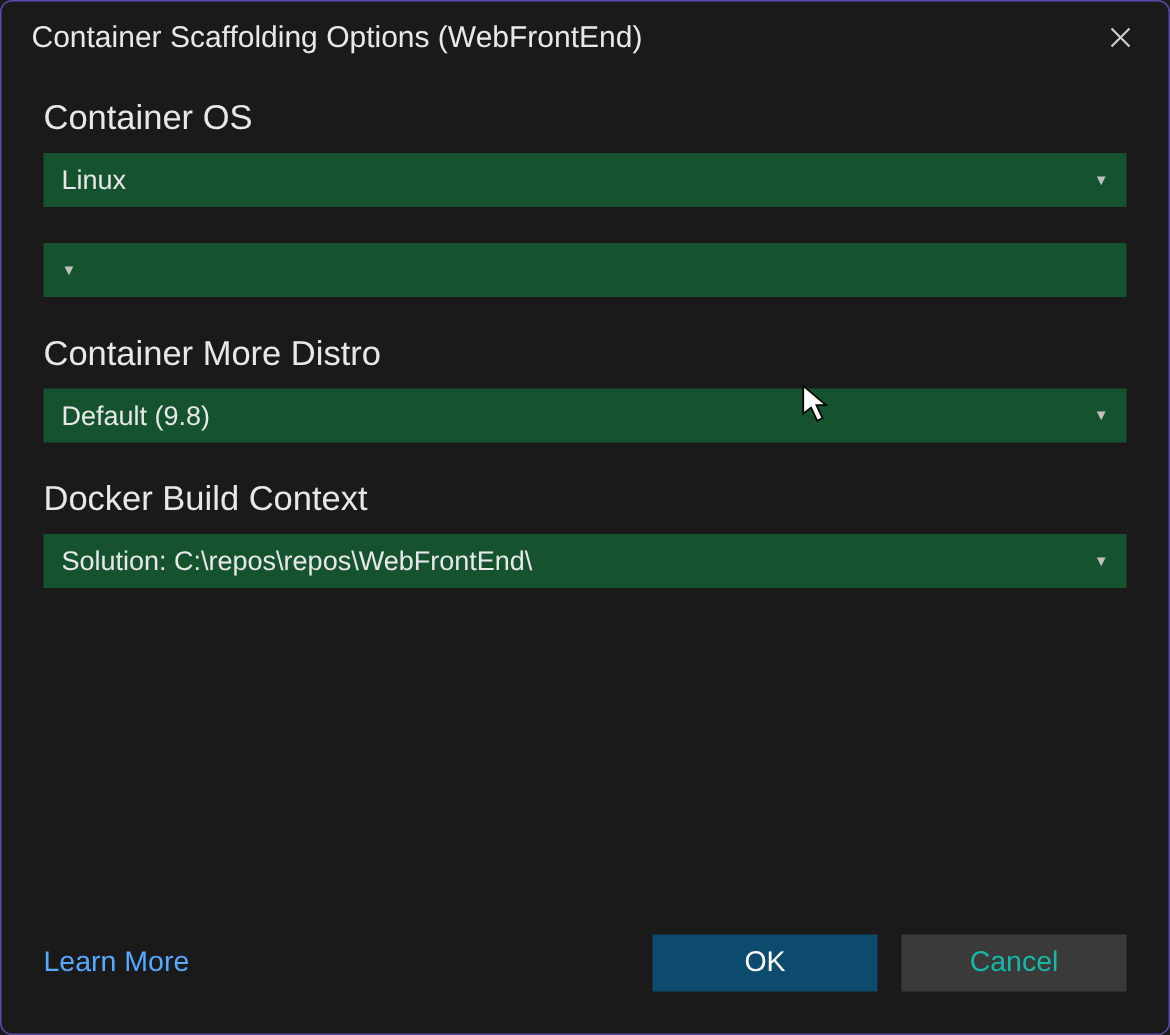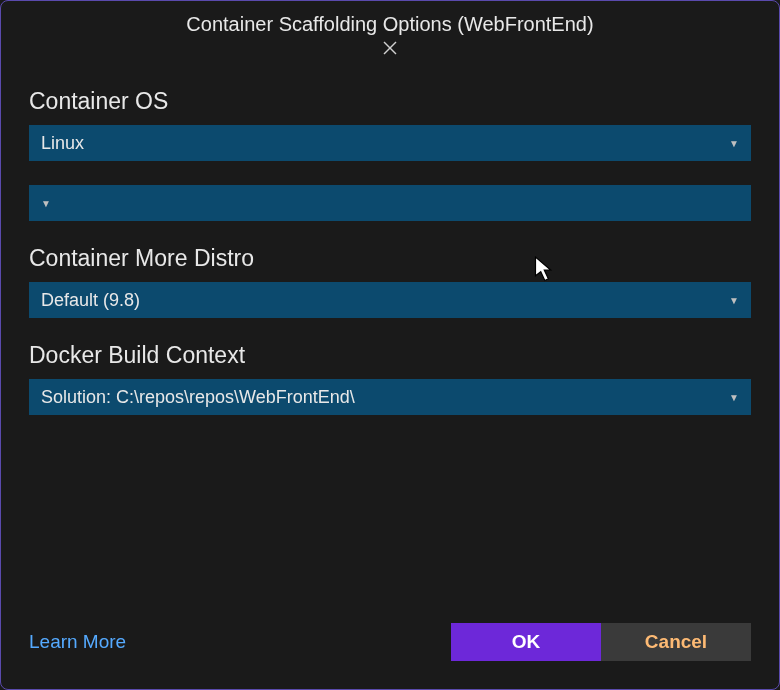"Container Scaffolding Options" .titlebar { flex-direction: column -> none }
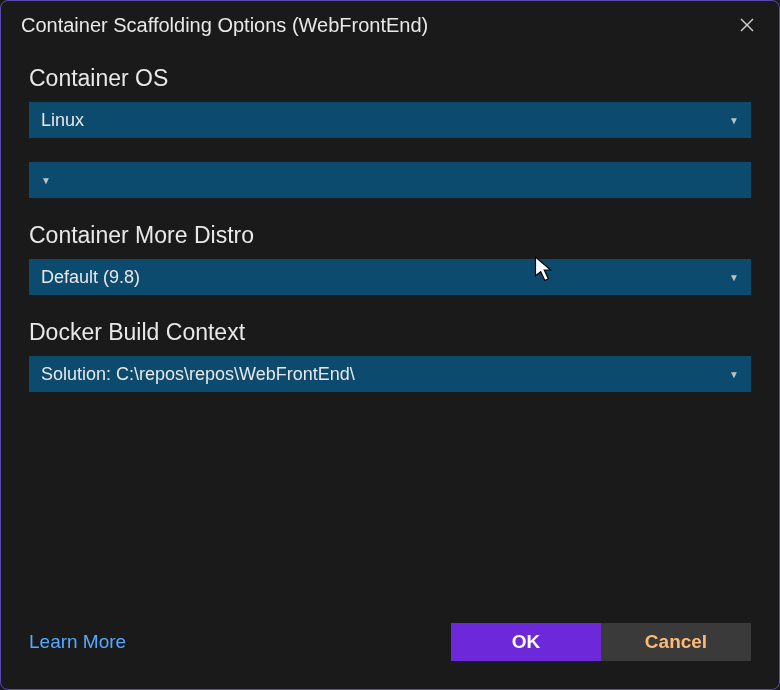"Linux" .dropdown { background: #0c4a6e -> #14532d }
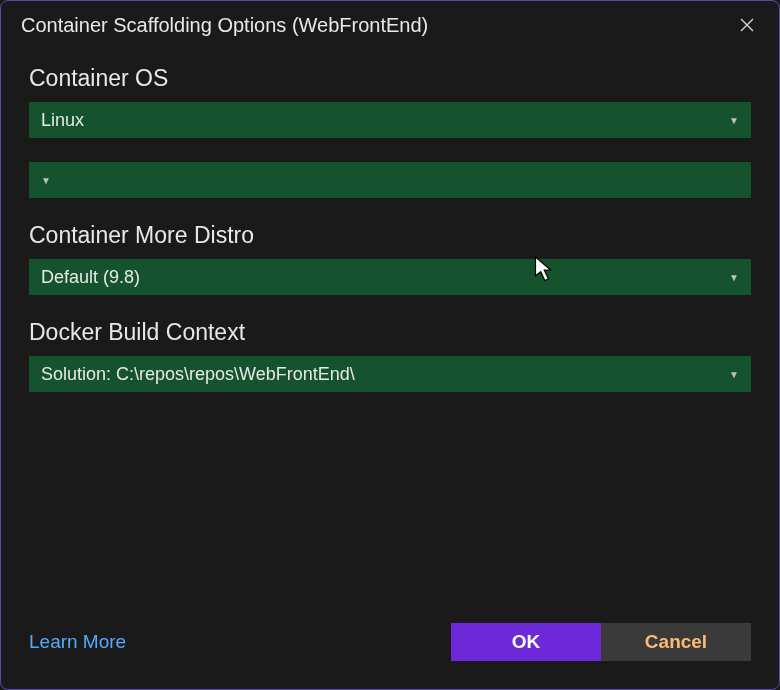"Learn More" .footer { gap: none -> 16px }
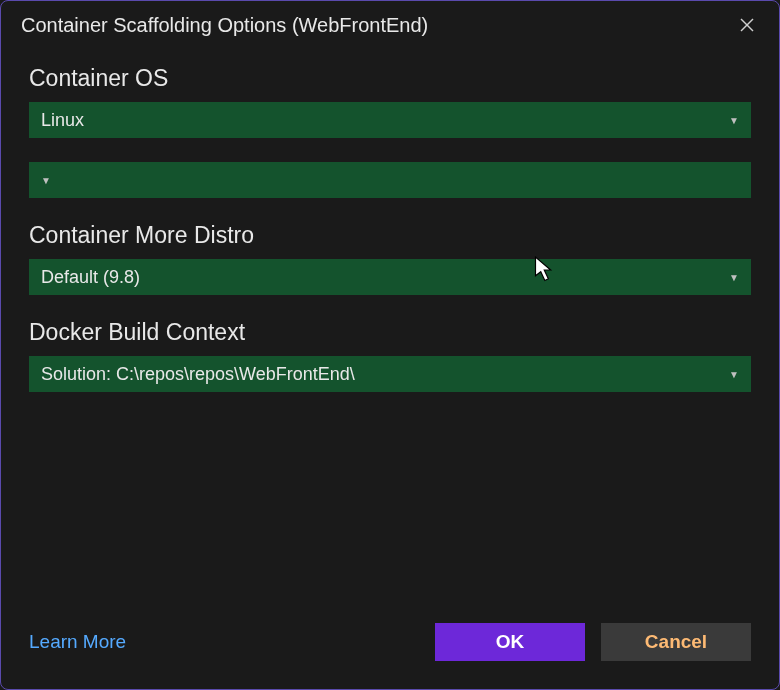"OK" .btn-primary { background: #6d28d9 -> #0c4a6e; font-weight: bold -> none }
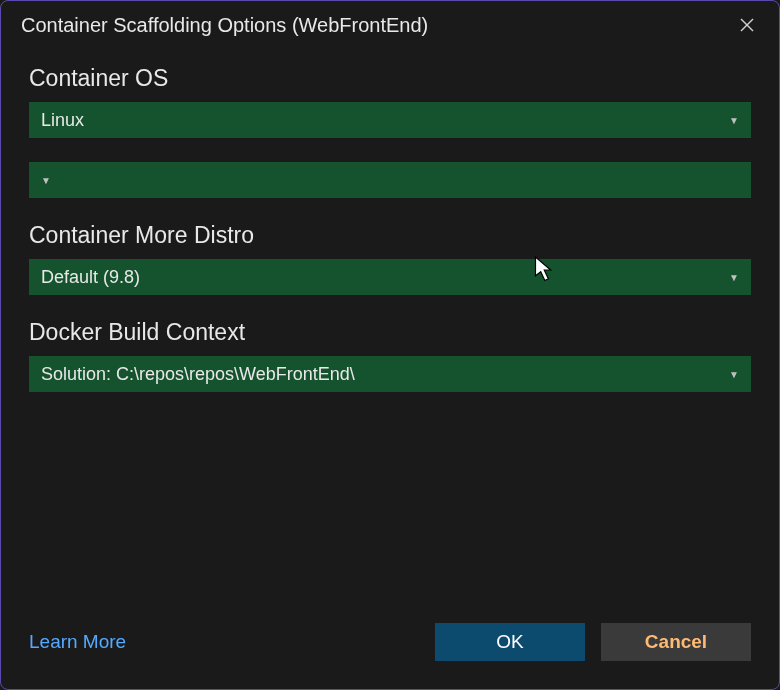"Cancel" .btn-secondary { color: #fdba74 -> #14b8a6; font-weight: bold -> none }
